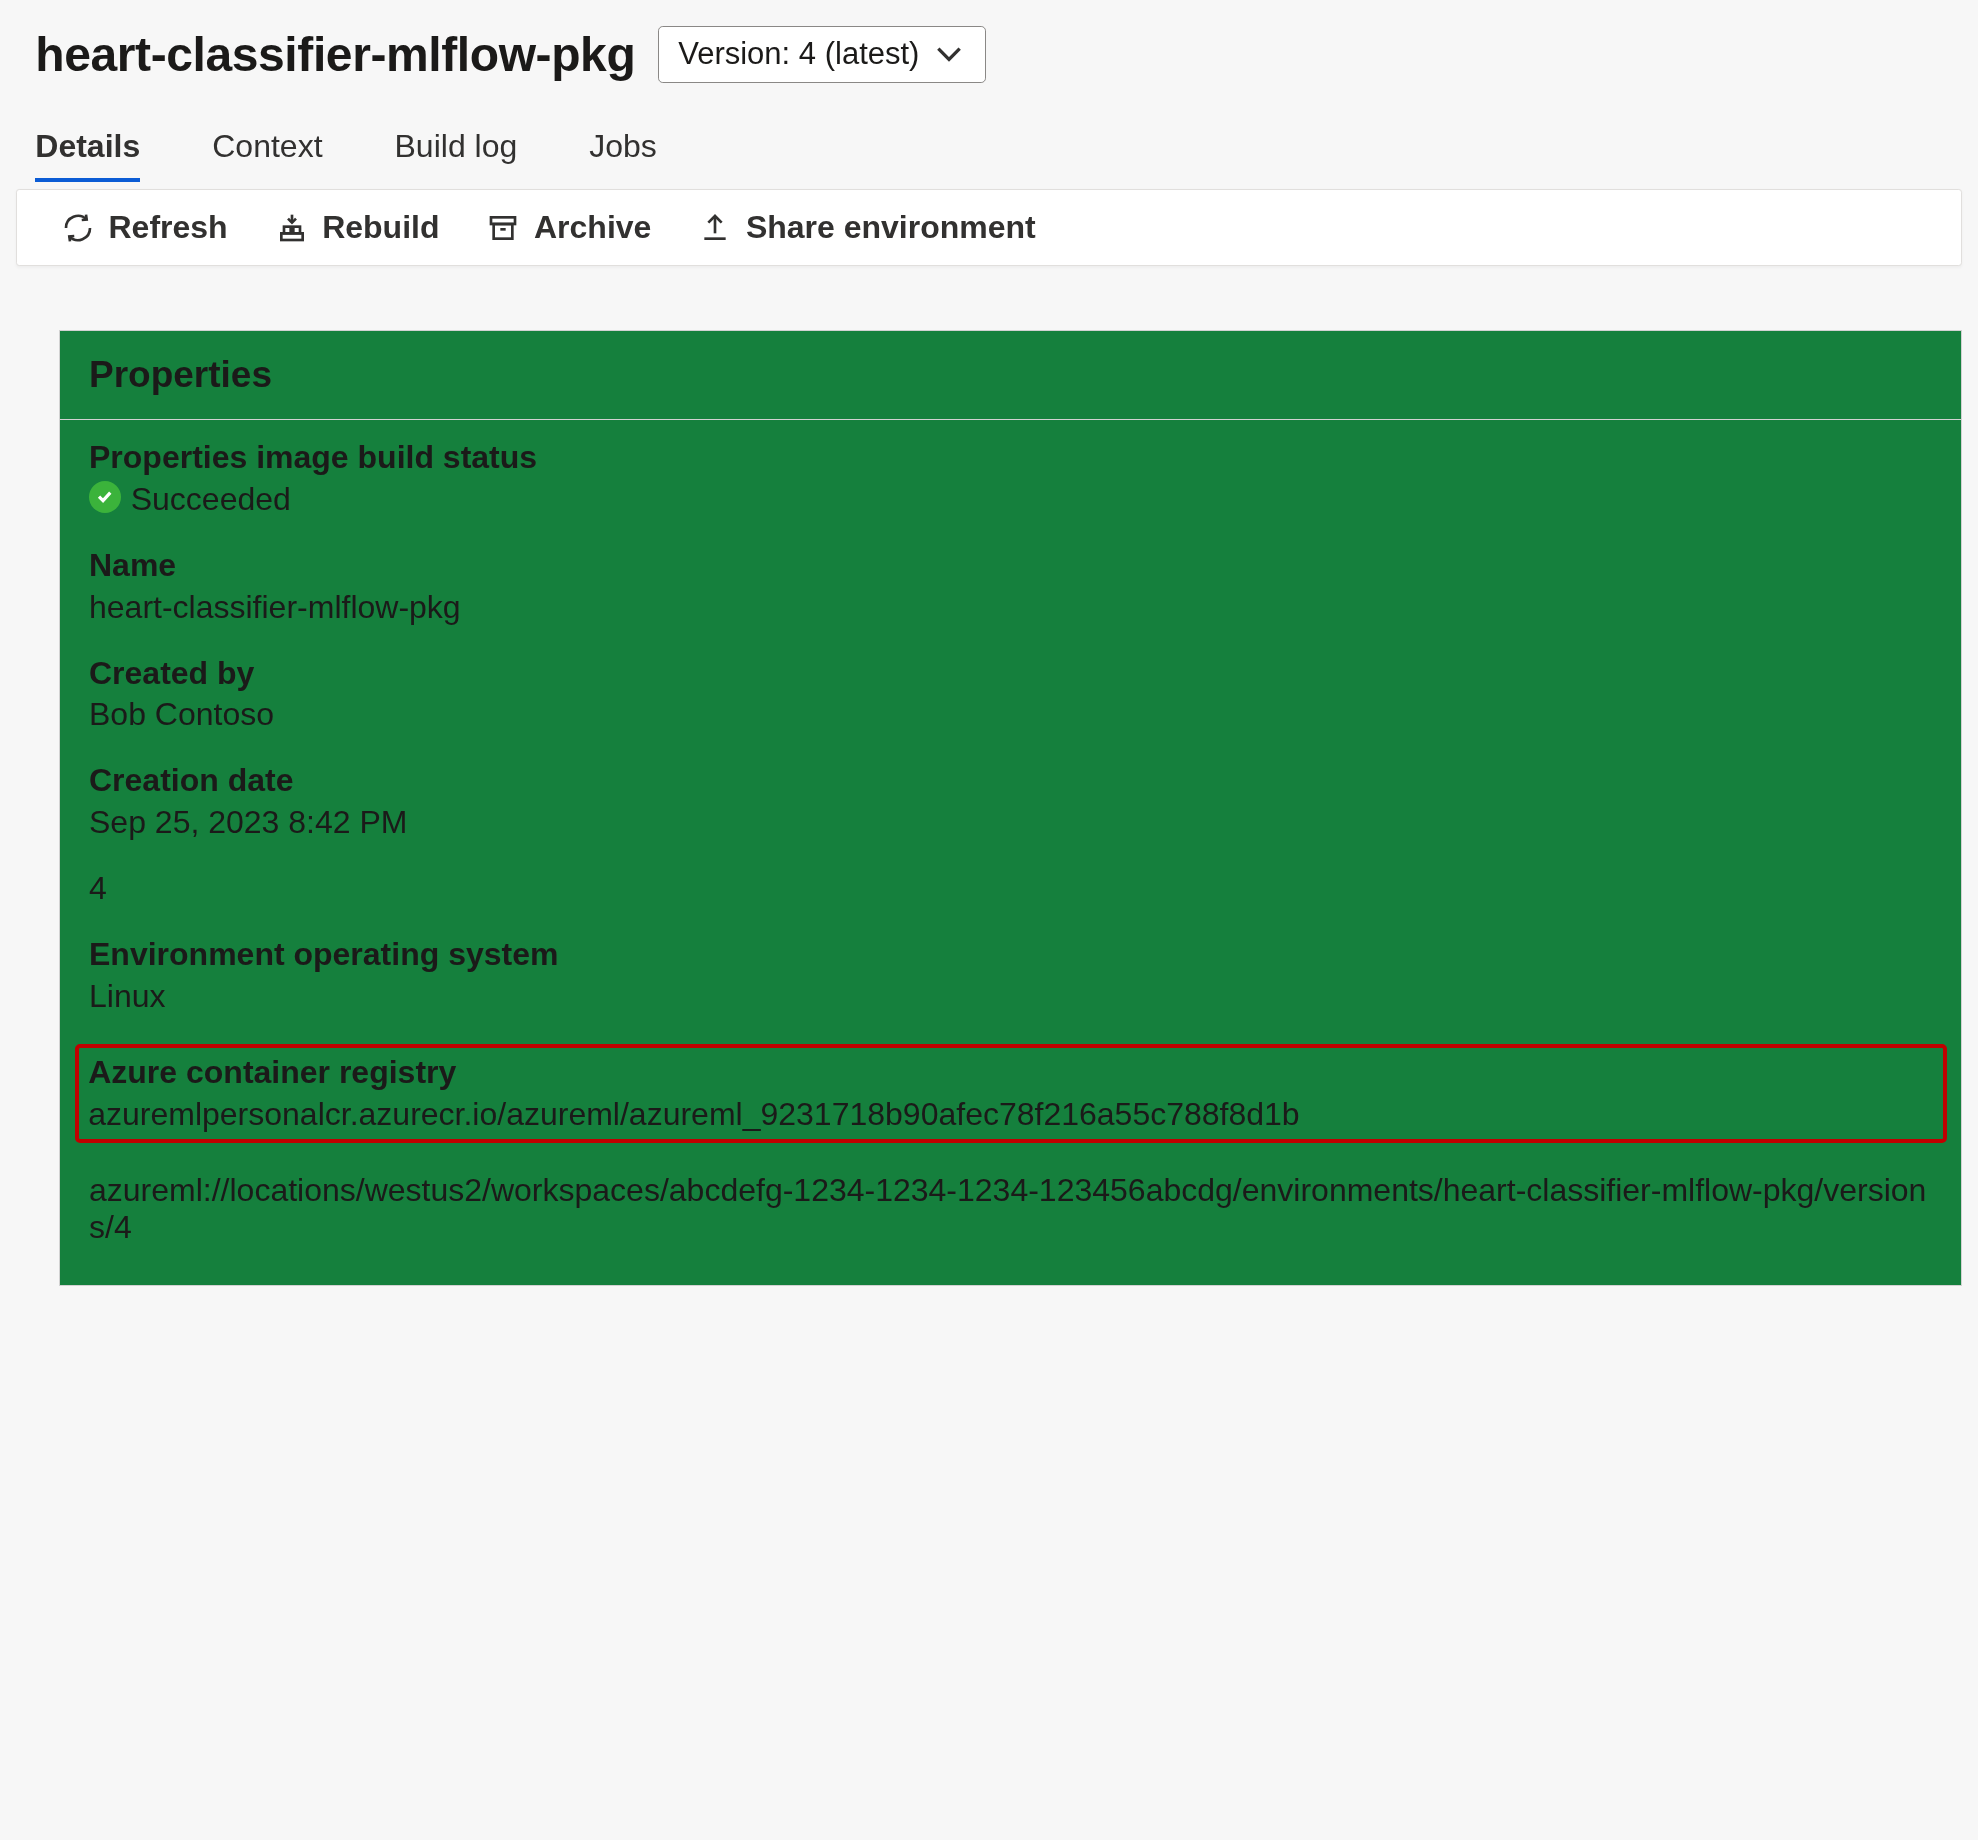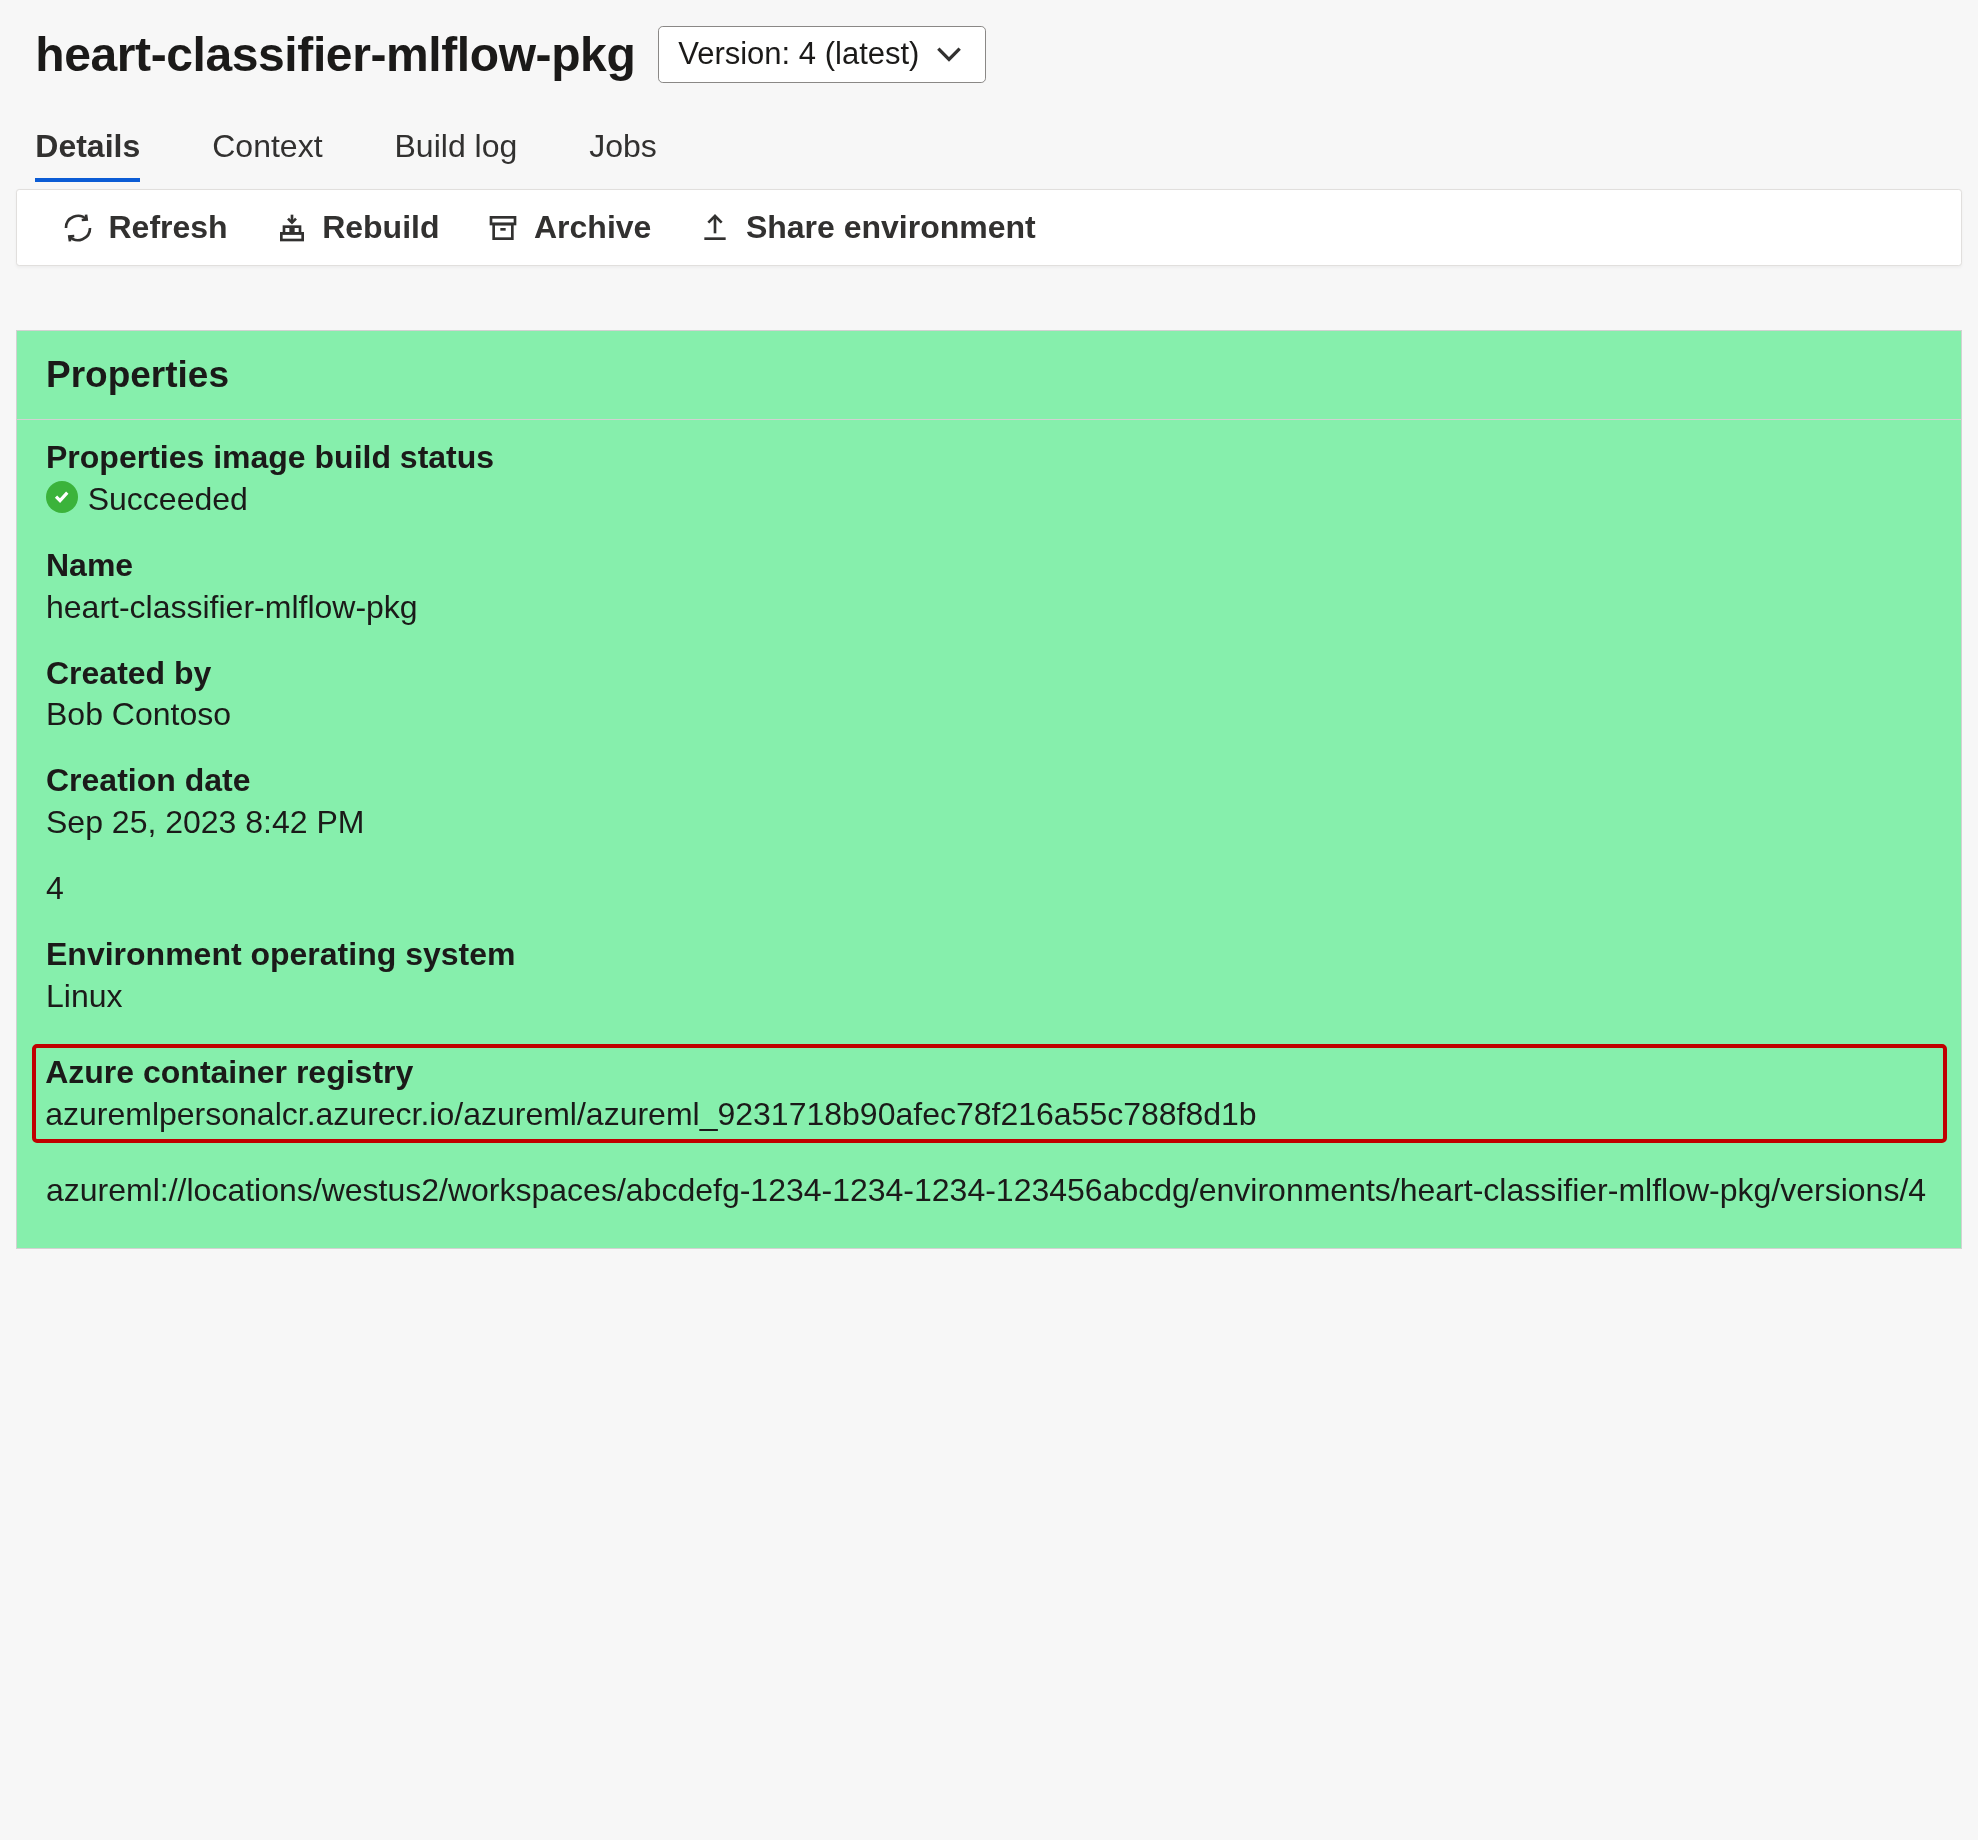"Properties" .panel { background: #86efac -> #15803d; margin-left: none -> 43px }
